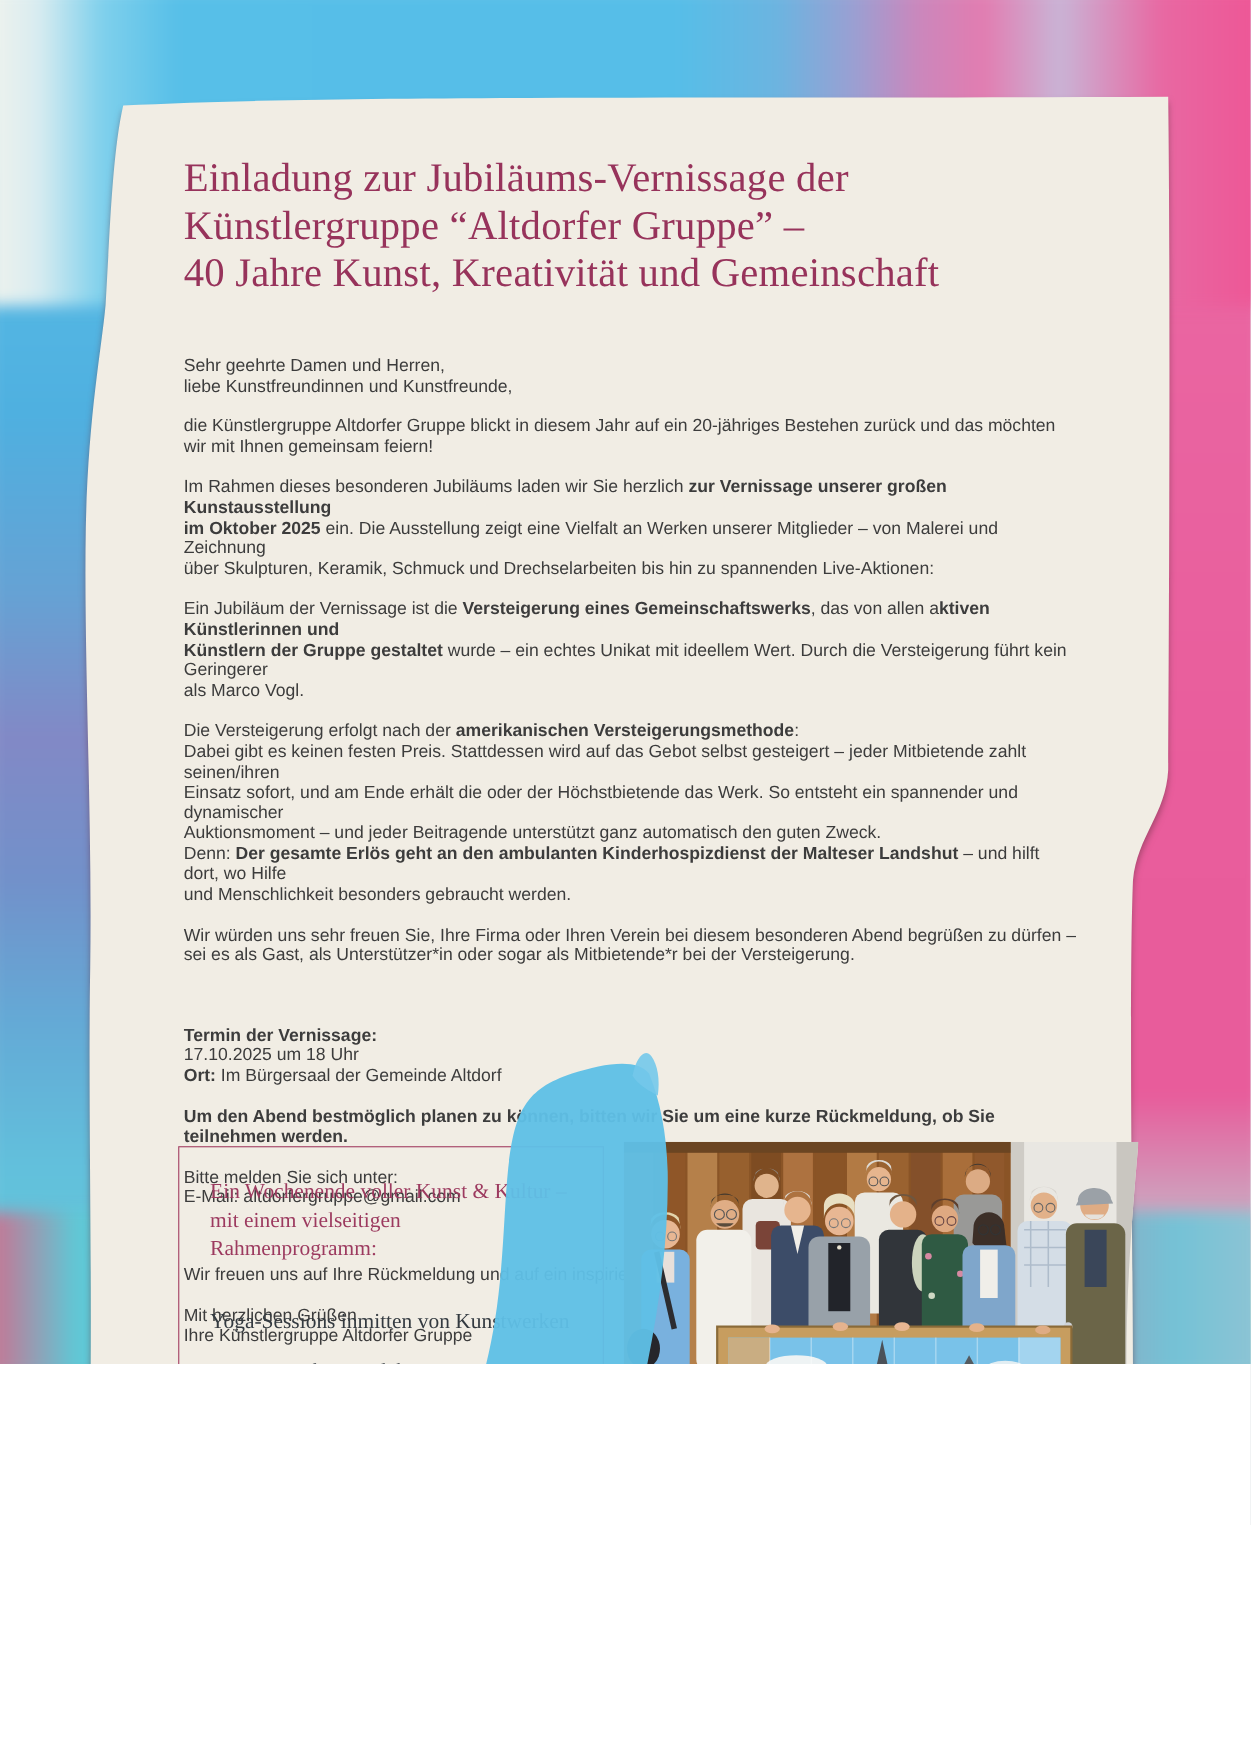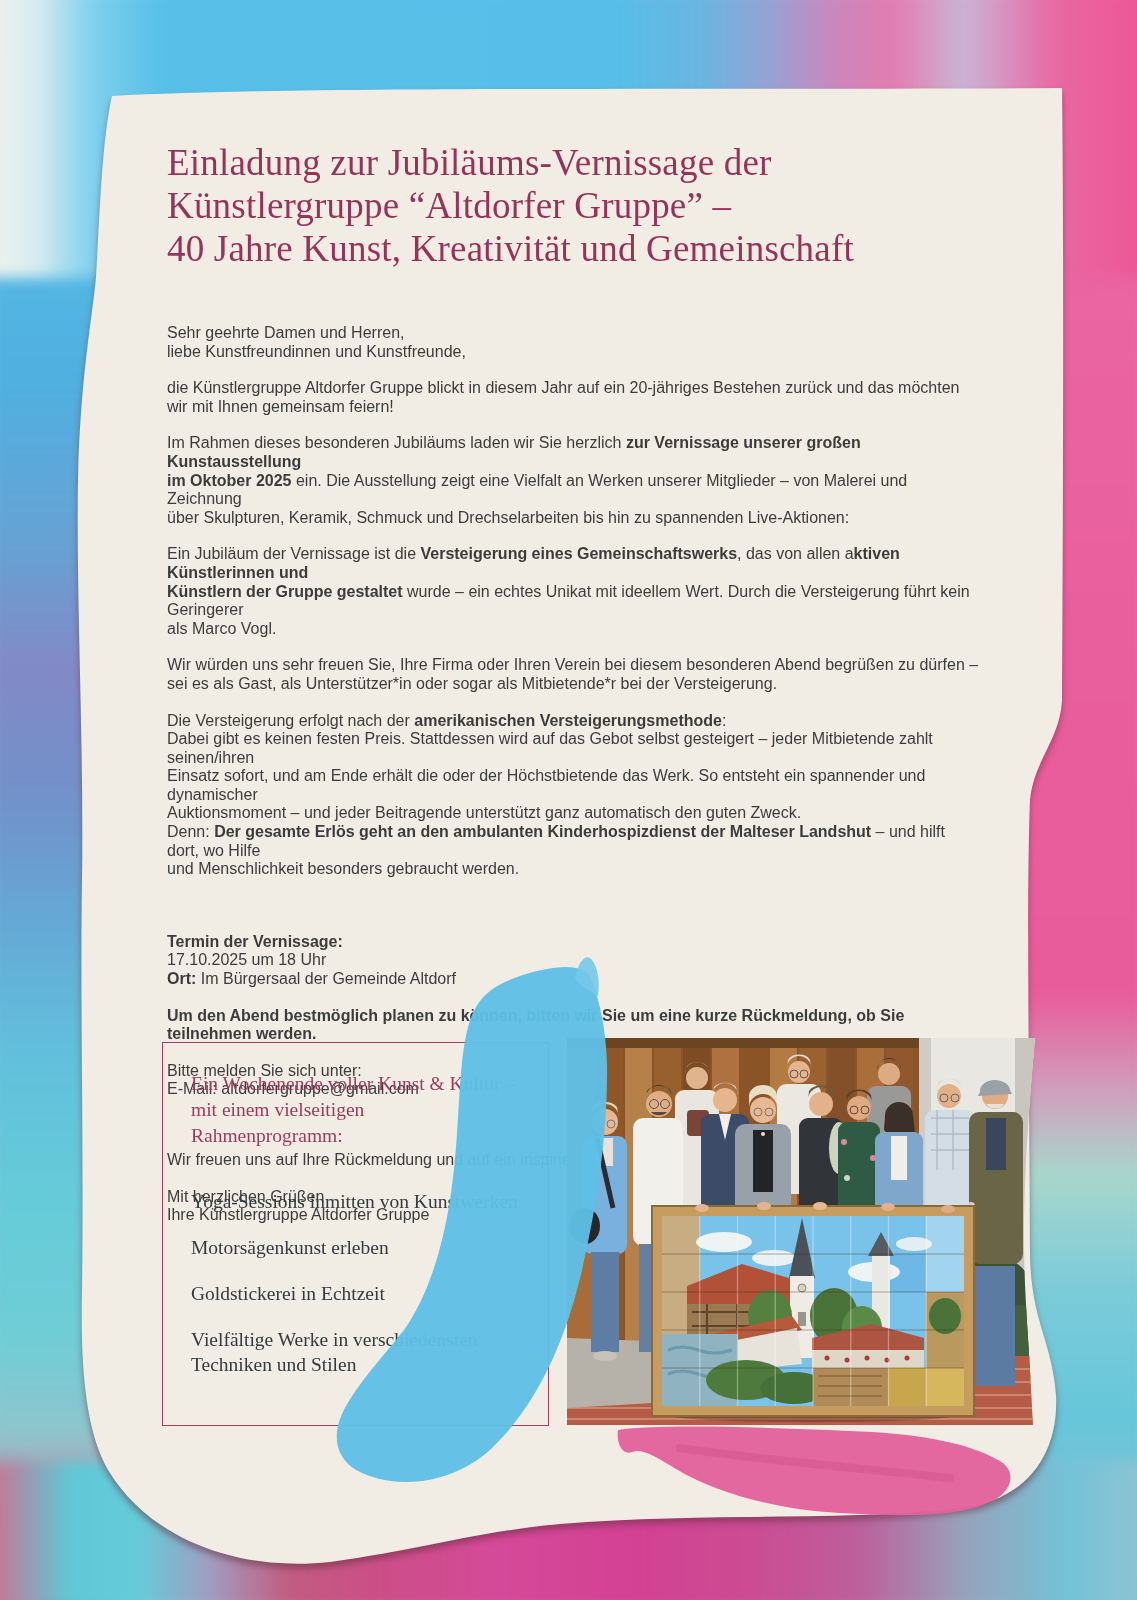"Einladung zur Jubiläums-Vernissage der" .canvas { height: 1600px -> 1240px }
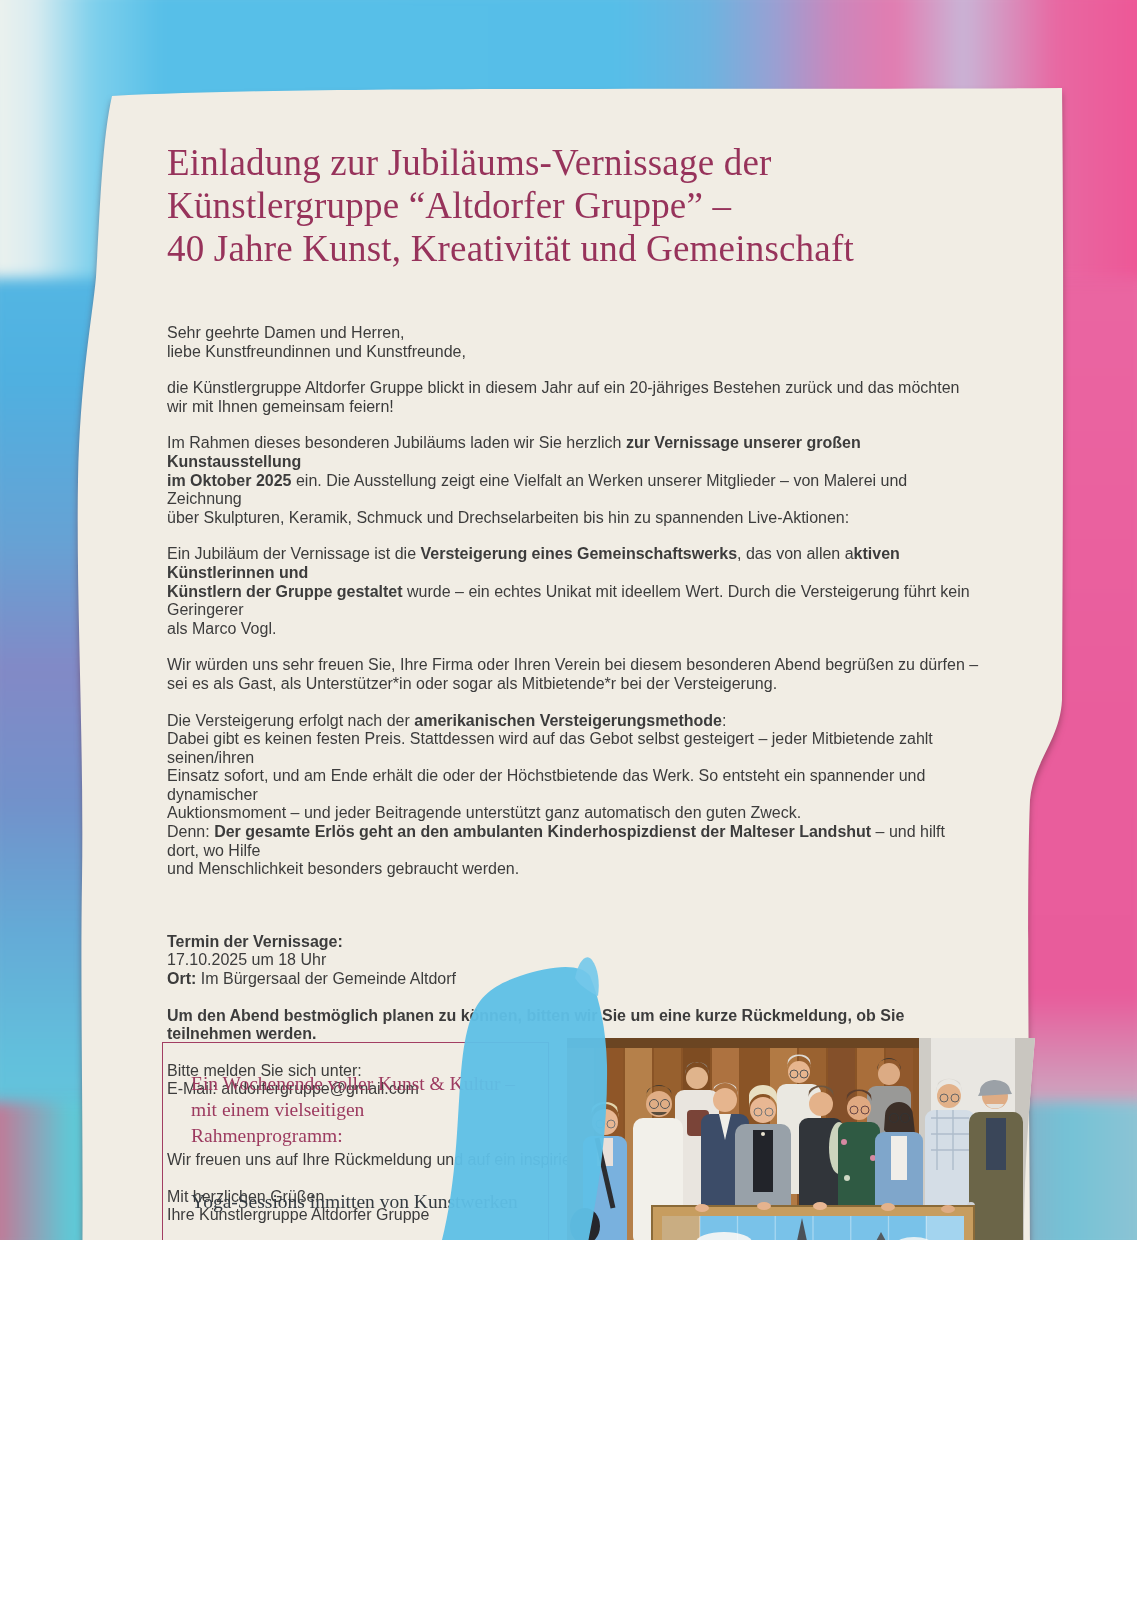"Wir würden uns sehr freuen" p { order: before "Die Versteigerung erfolgt nach der" -> after "Die Versteigerung erfolgt nach der" }
